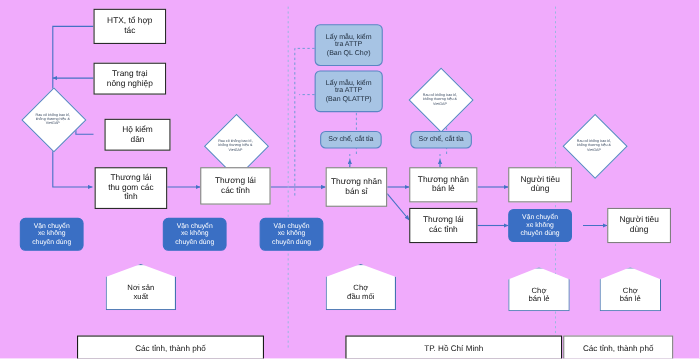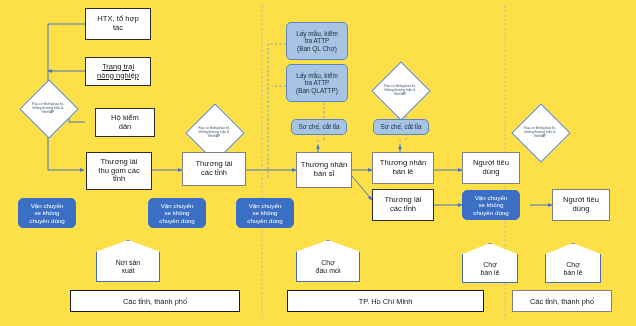"HTX, tổ hợp" #stage { background: #fde047 -> #f0abfc }
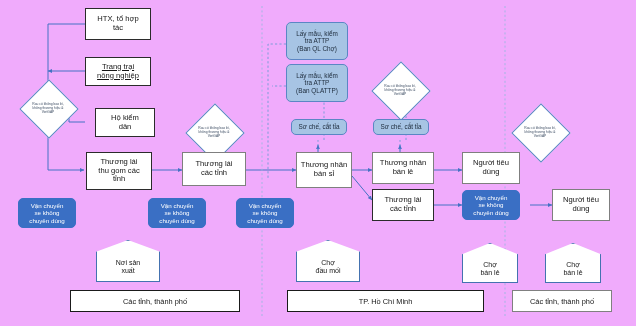"Trang trại" div.node { text-decoration: underline -> none }
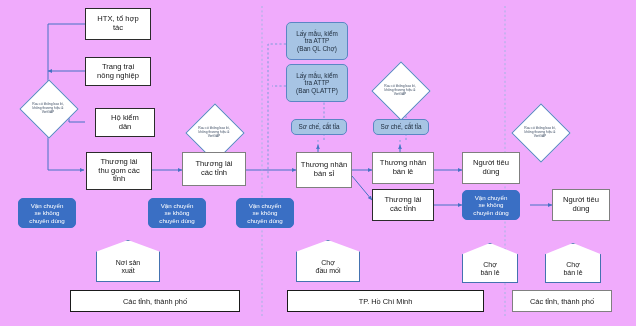"Các tỉnh, thành phố" .bar { margin-top: none -> 15px }
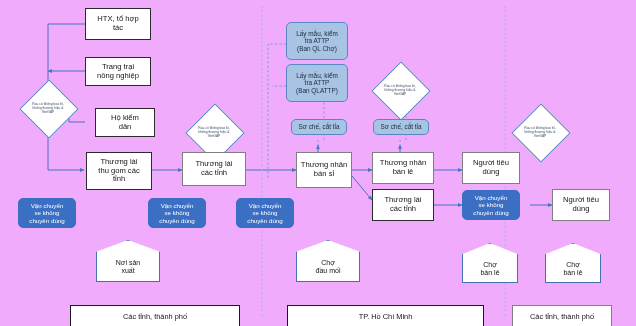"TP. Hồ Chí Minh" div.bar { left: 287px -> 314px }
